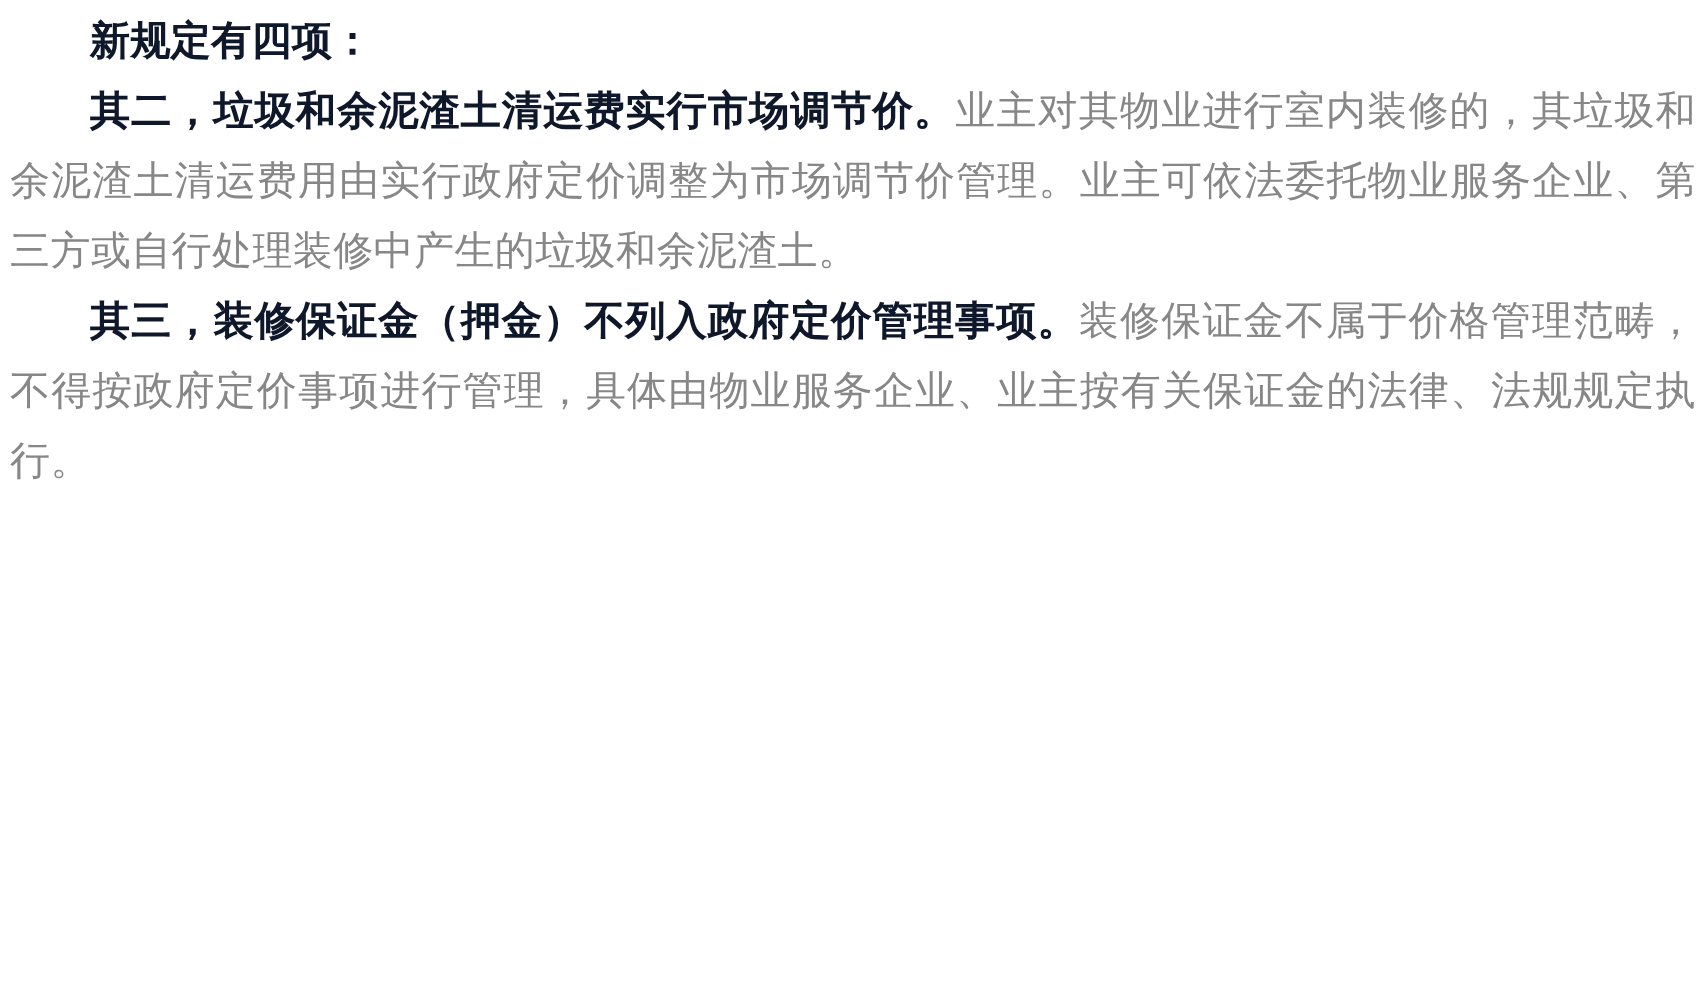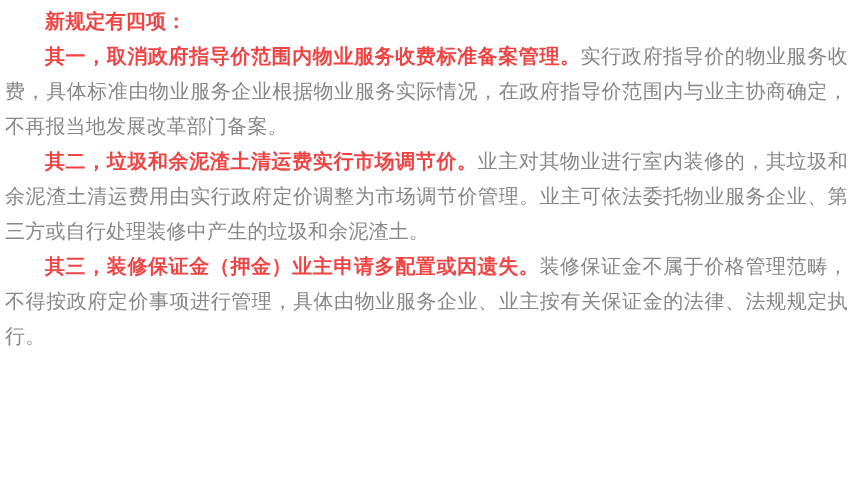"新规定有四项：" .lead { color: #ef4444 -> #0f172a }
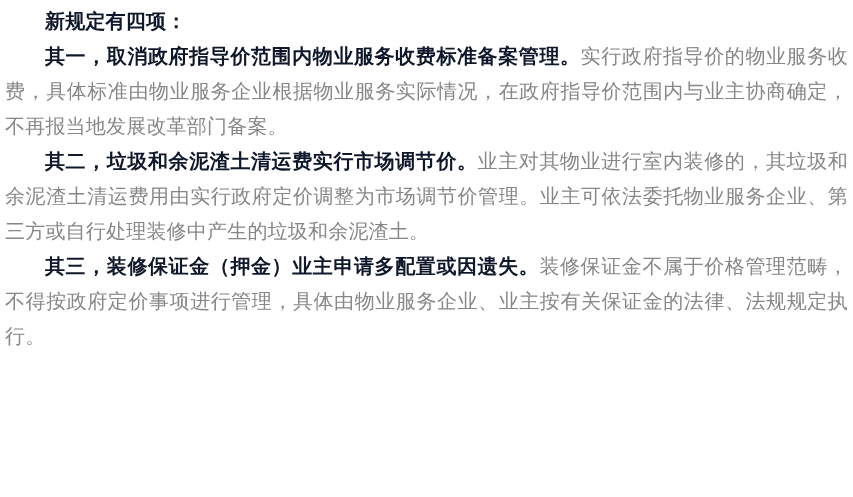"其一，取消政府指导价范围内物业服务收费标准备案管理。实行政府指导价的物业服务收费" p.para { html: <p><strong>其一，取消政府指导价范围内物业服务收费标准备案管理。</strong><span>实行政府指导价的物业服务收费，具体标准由物业服务企业根据物业服务实际情况，在政府指导价范围内与业主协商确定，不再报当地发展改革部门备案。</span></p> -> none }
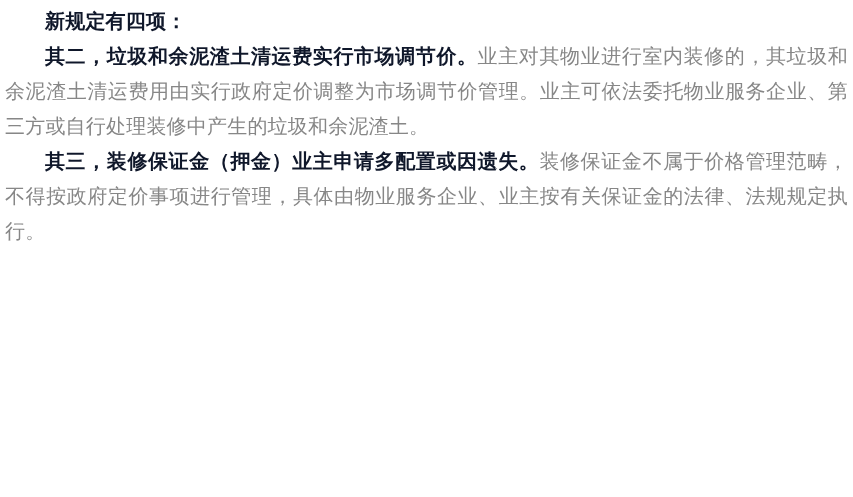"其三，装修保证金（押金）业主申请多配置或因遗失。" strong.lead { text: 业主申请多配置或因遗失 -> 不列入政府定价管理事项 }
